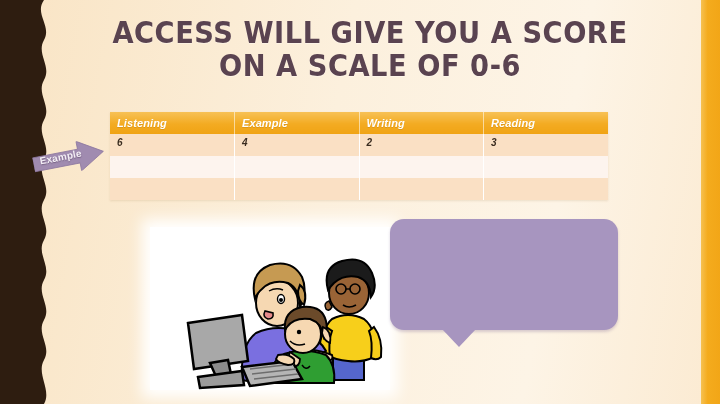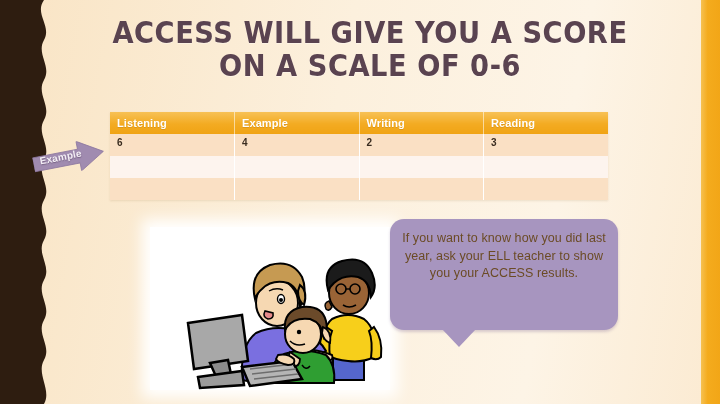"Listening" .table-wrap { font-style: none -> italic }
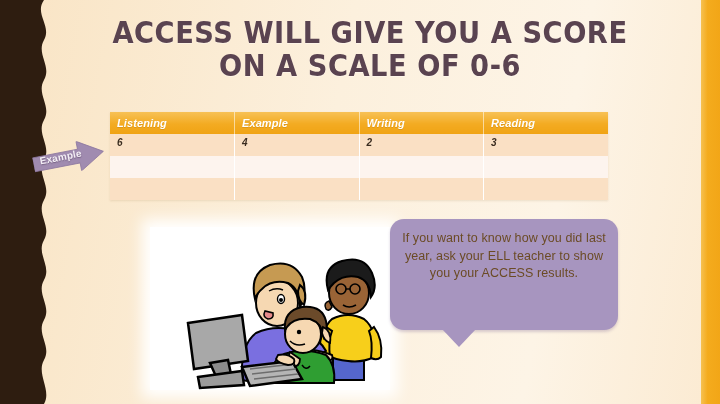"If you want to know" div.txt { html: <div>If you want to know how you did last year, ask your ELL teacher to show you your ACCESS results.</div> -> none }
